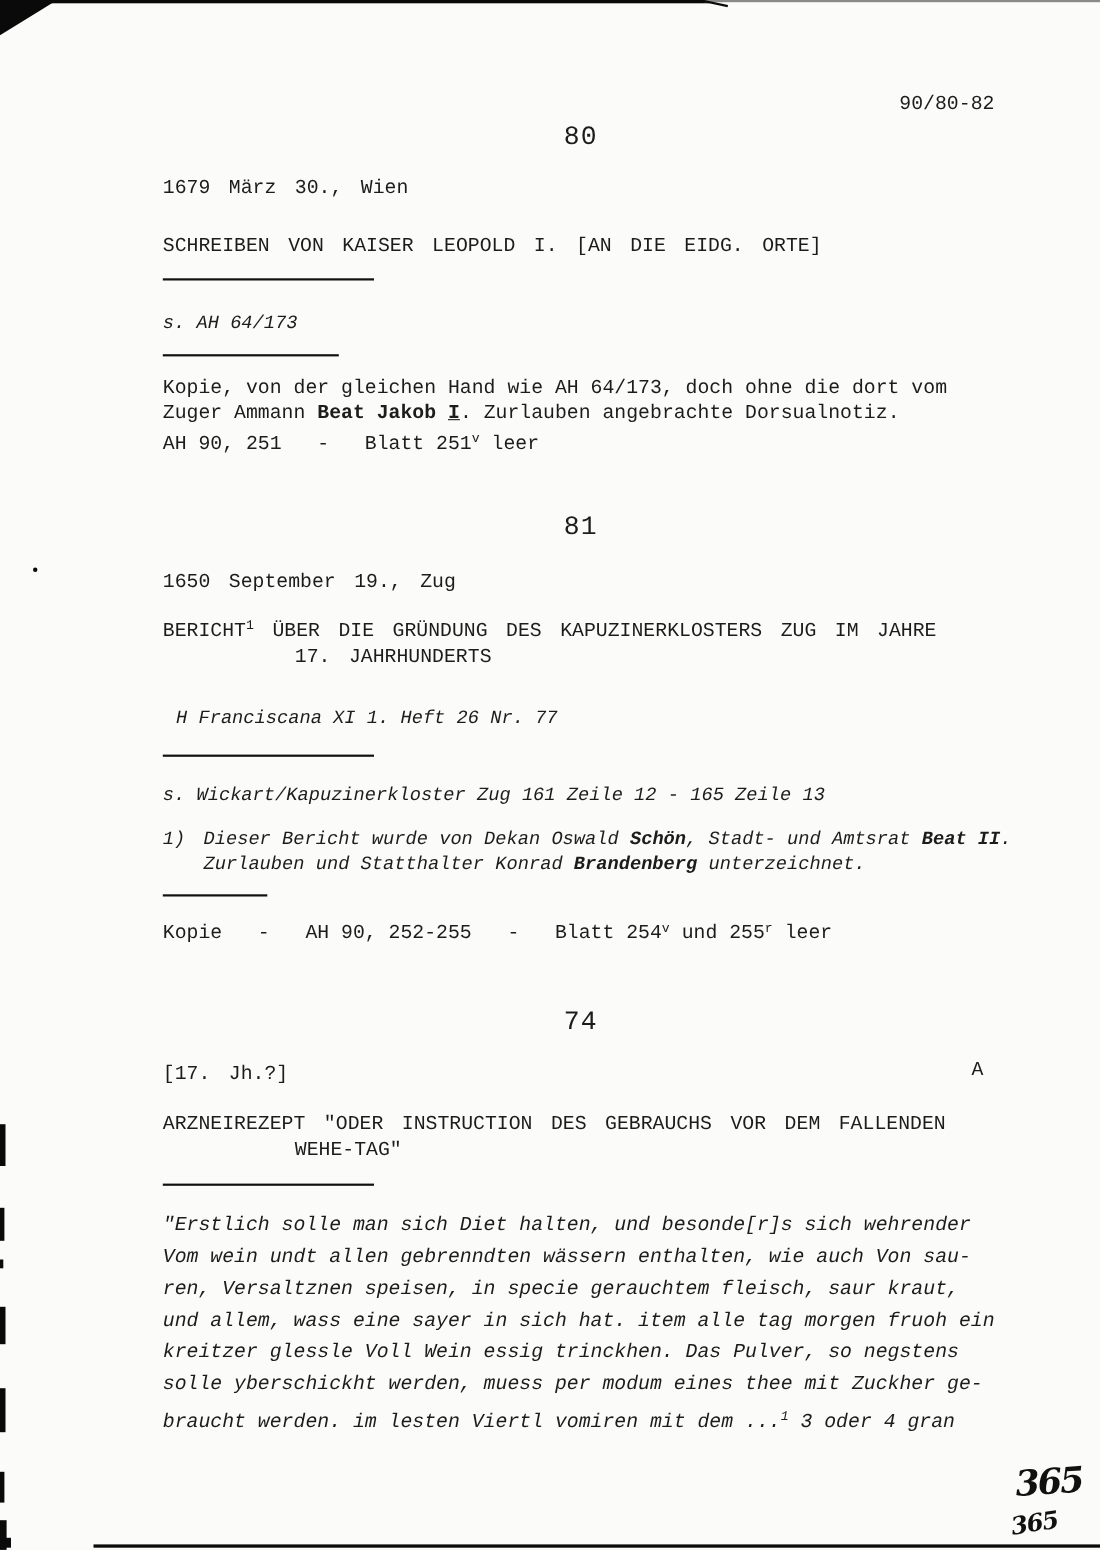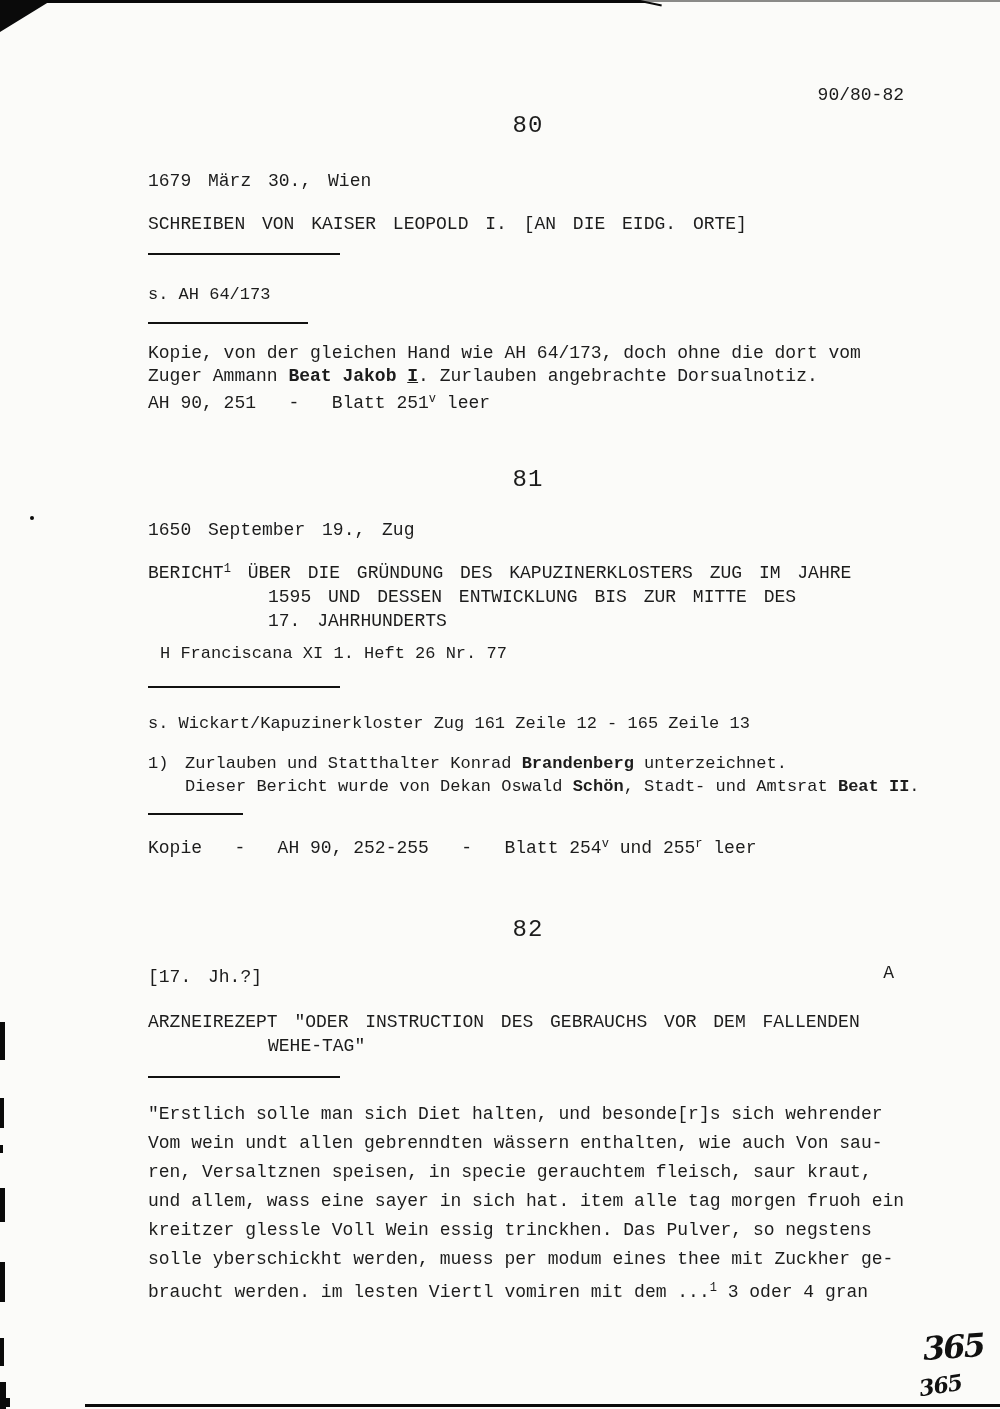"1679 März 30., Wien" div.abs { top: 170px -> 160px }
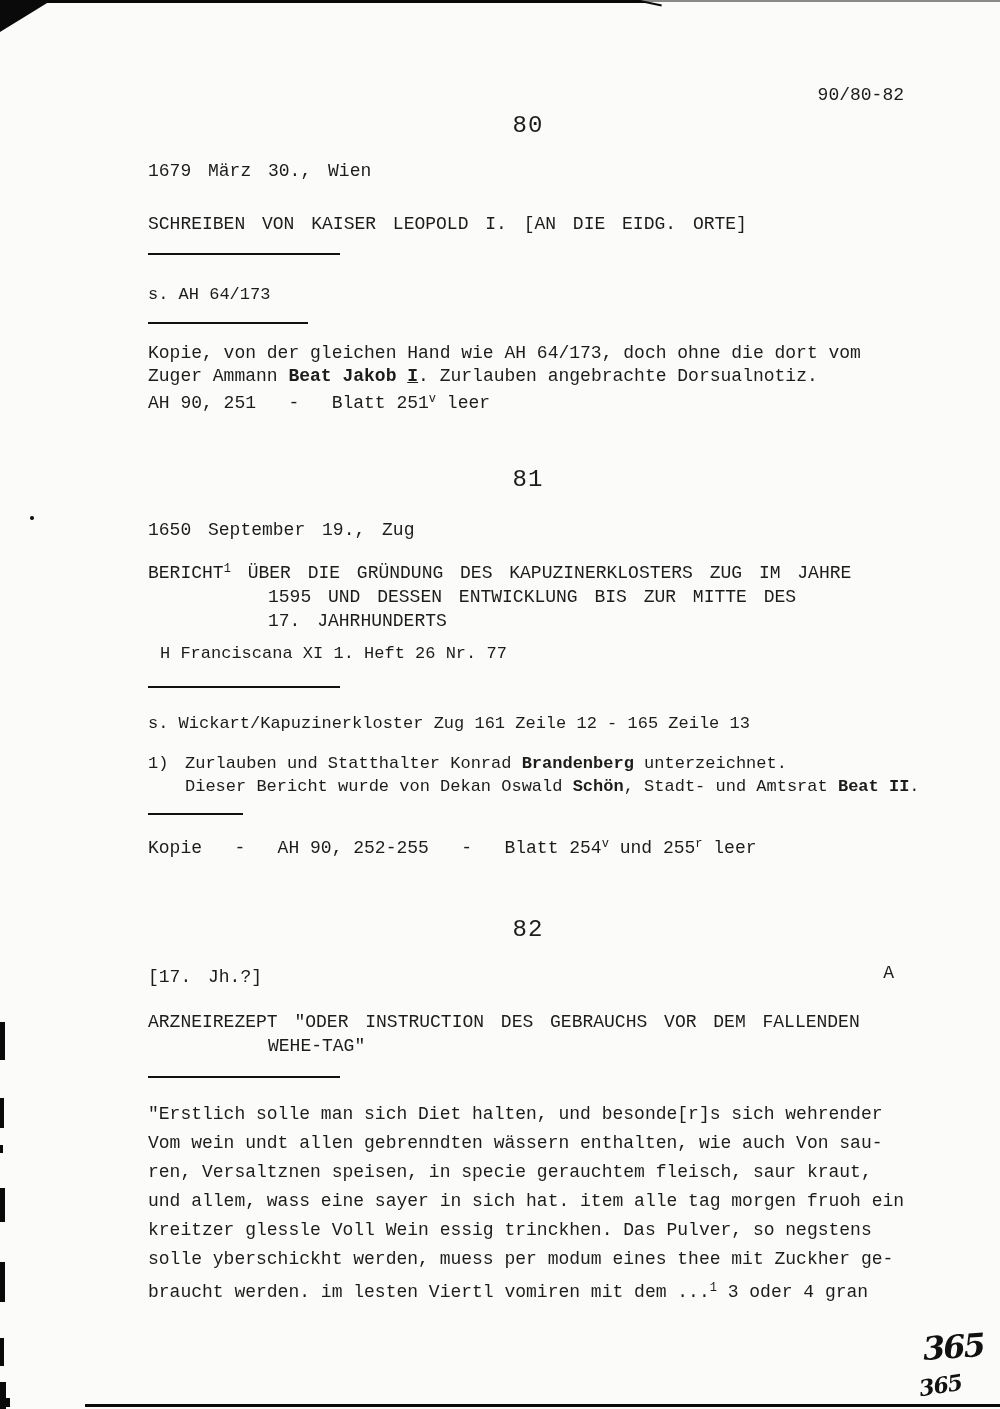"s. AH 64/173" .i { font-style: none -> italic }
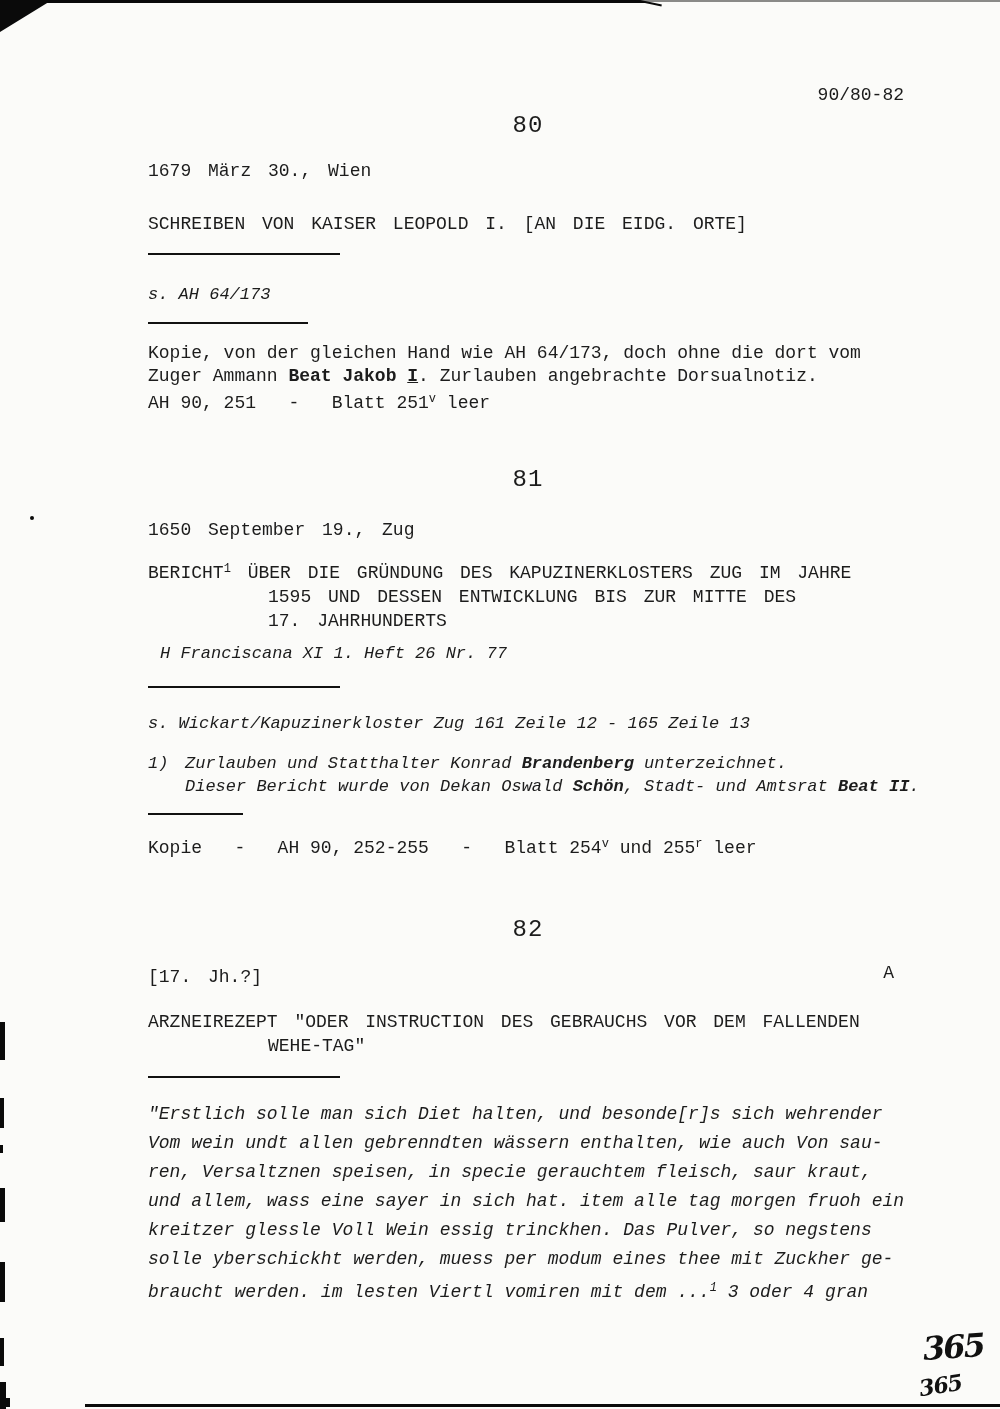"1595 UND DESSEN ENTWICKLUNG BIS" div.line { html: <div>1595 UND DESSEN ENTWICKLUNG BIS ZUR MITTE DES</div> -> none }
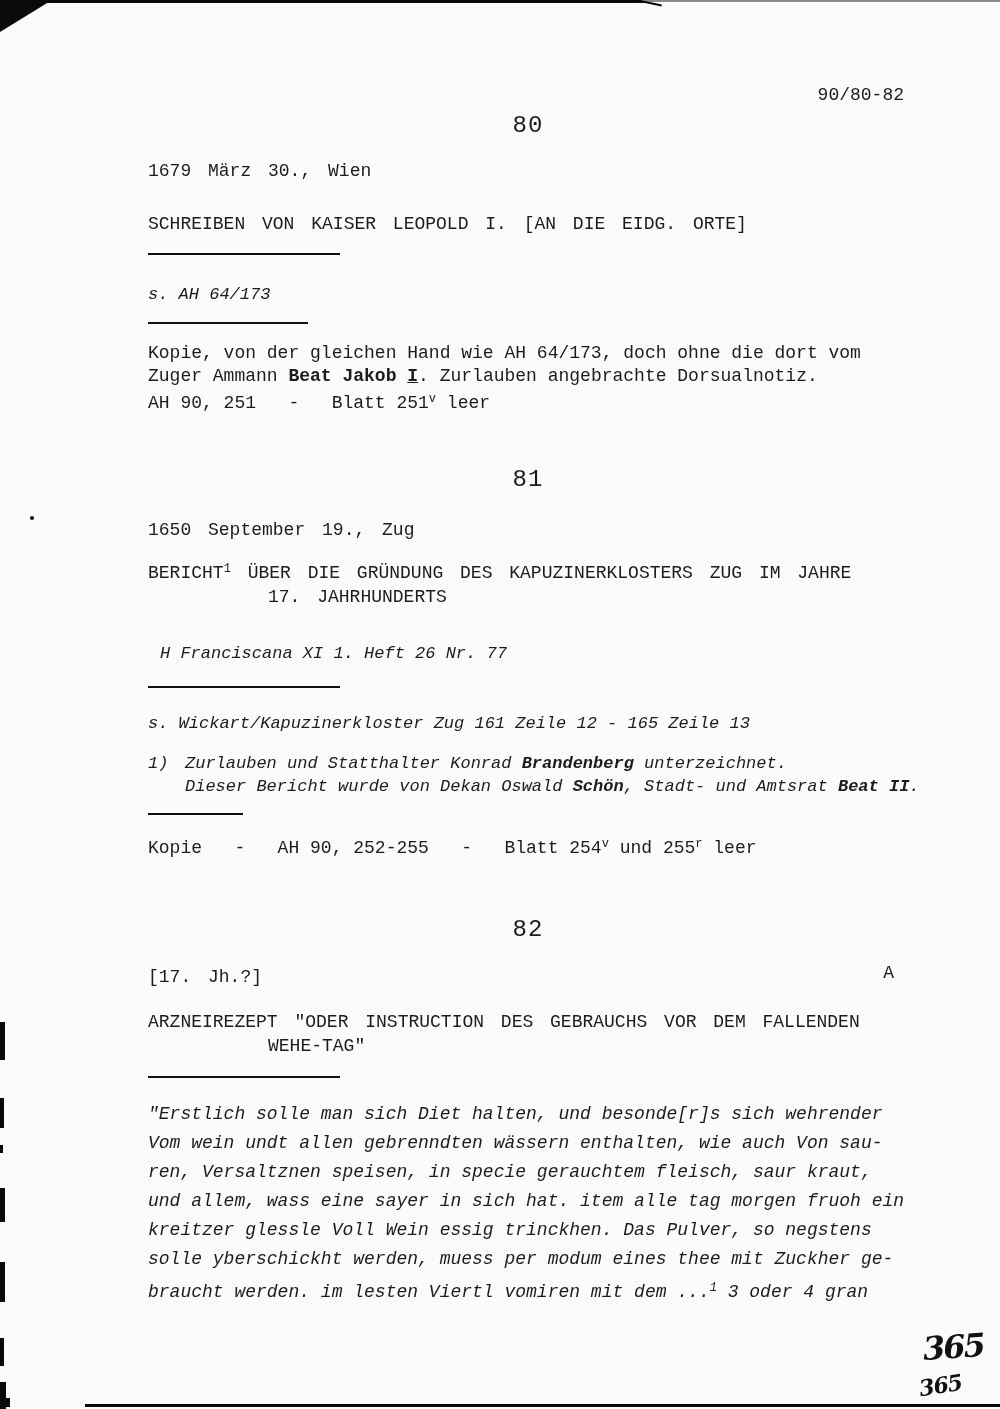"Zurlauben und Statthalter Konrad" div.line { order: before "Dieser Bericht wurde von Dekan" -> after "Dieser Bericht wurde von Dekan" }
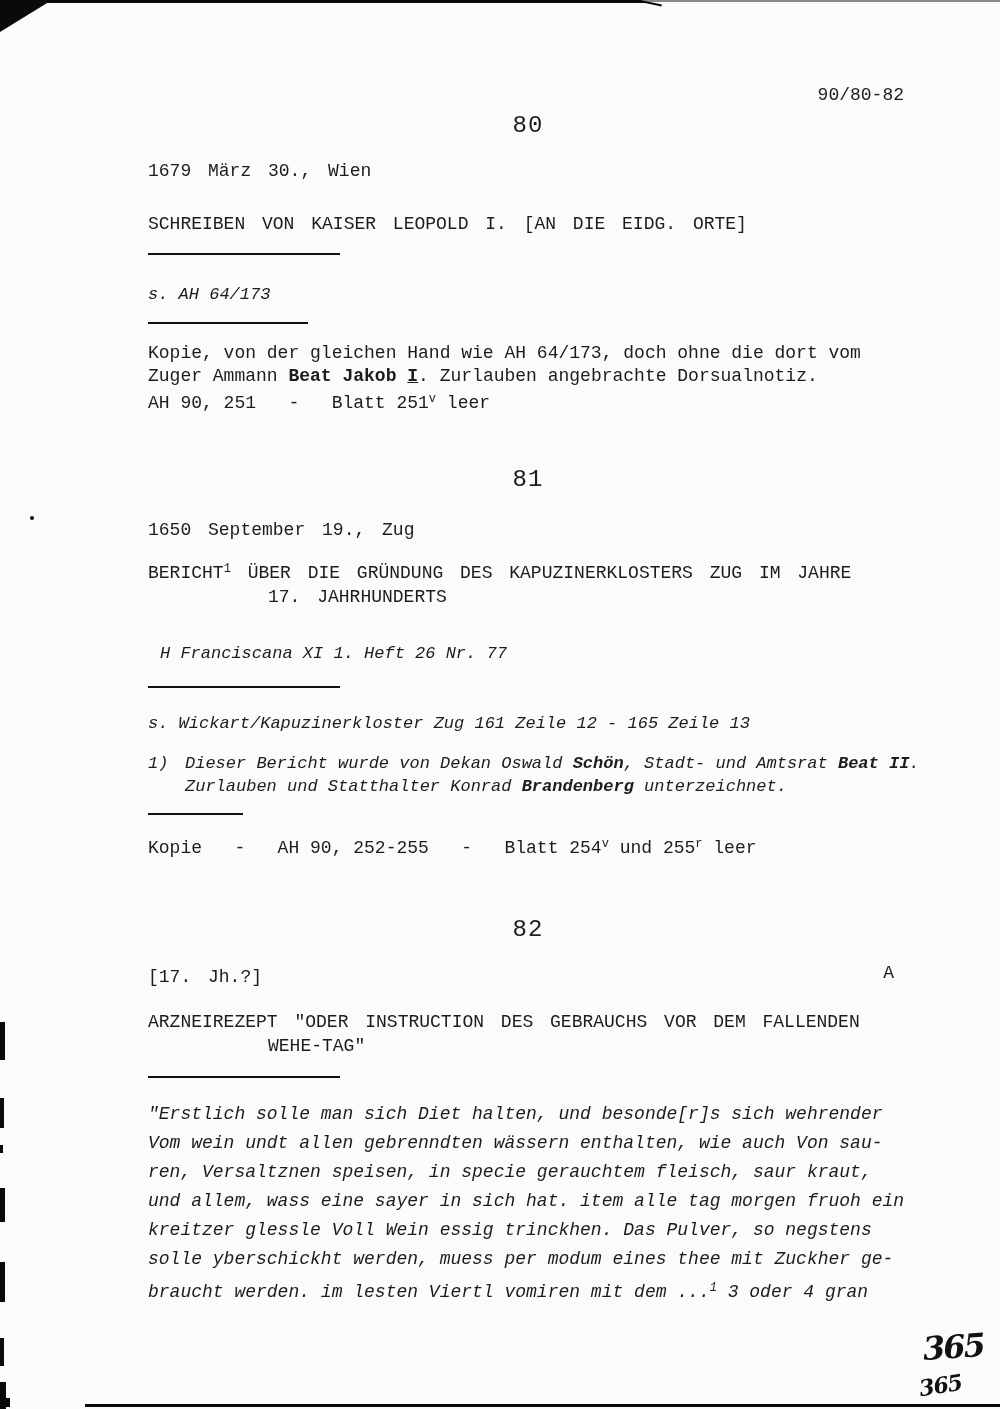"82" div.abs { text: 82 -> 74 }
